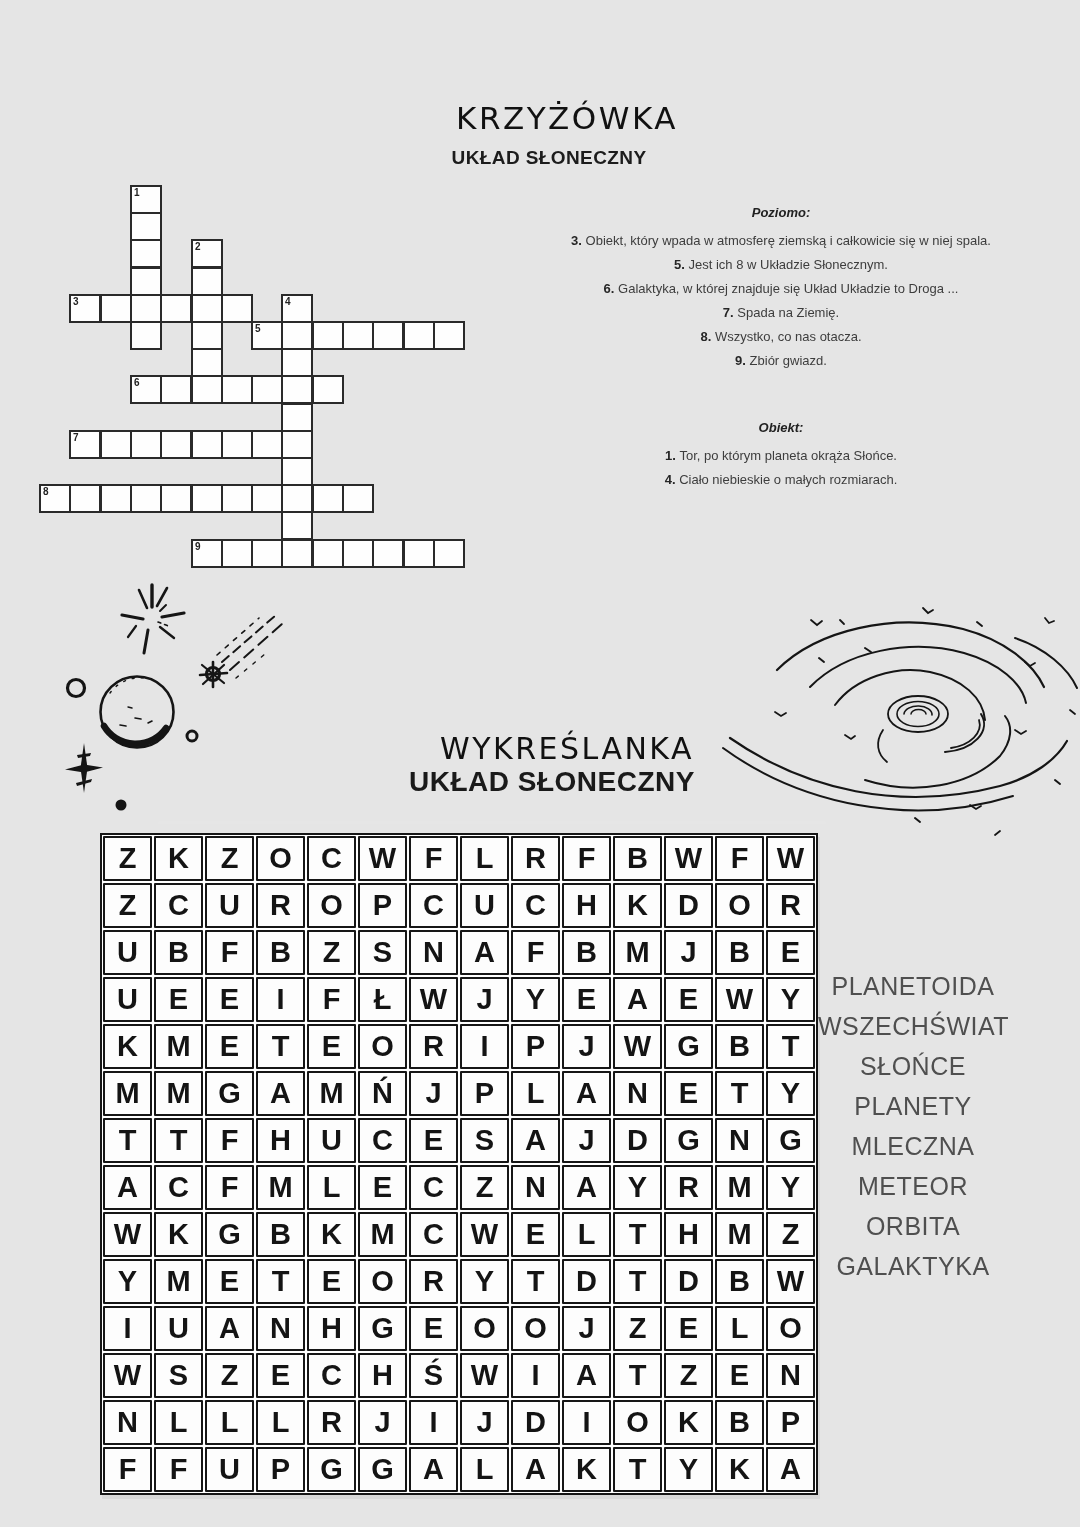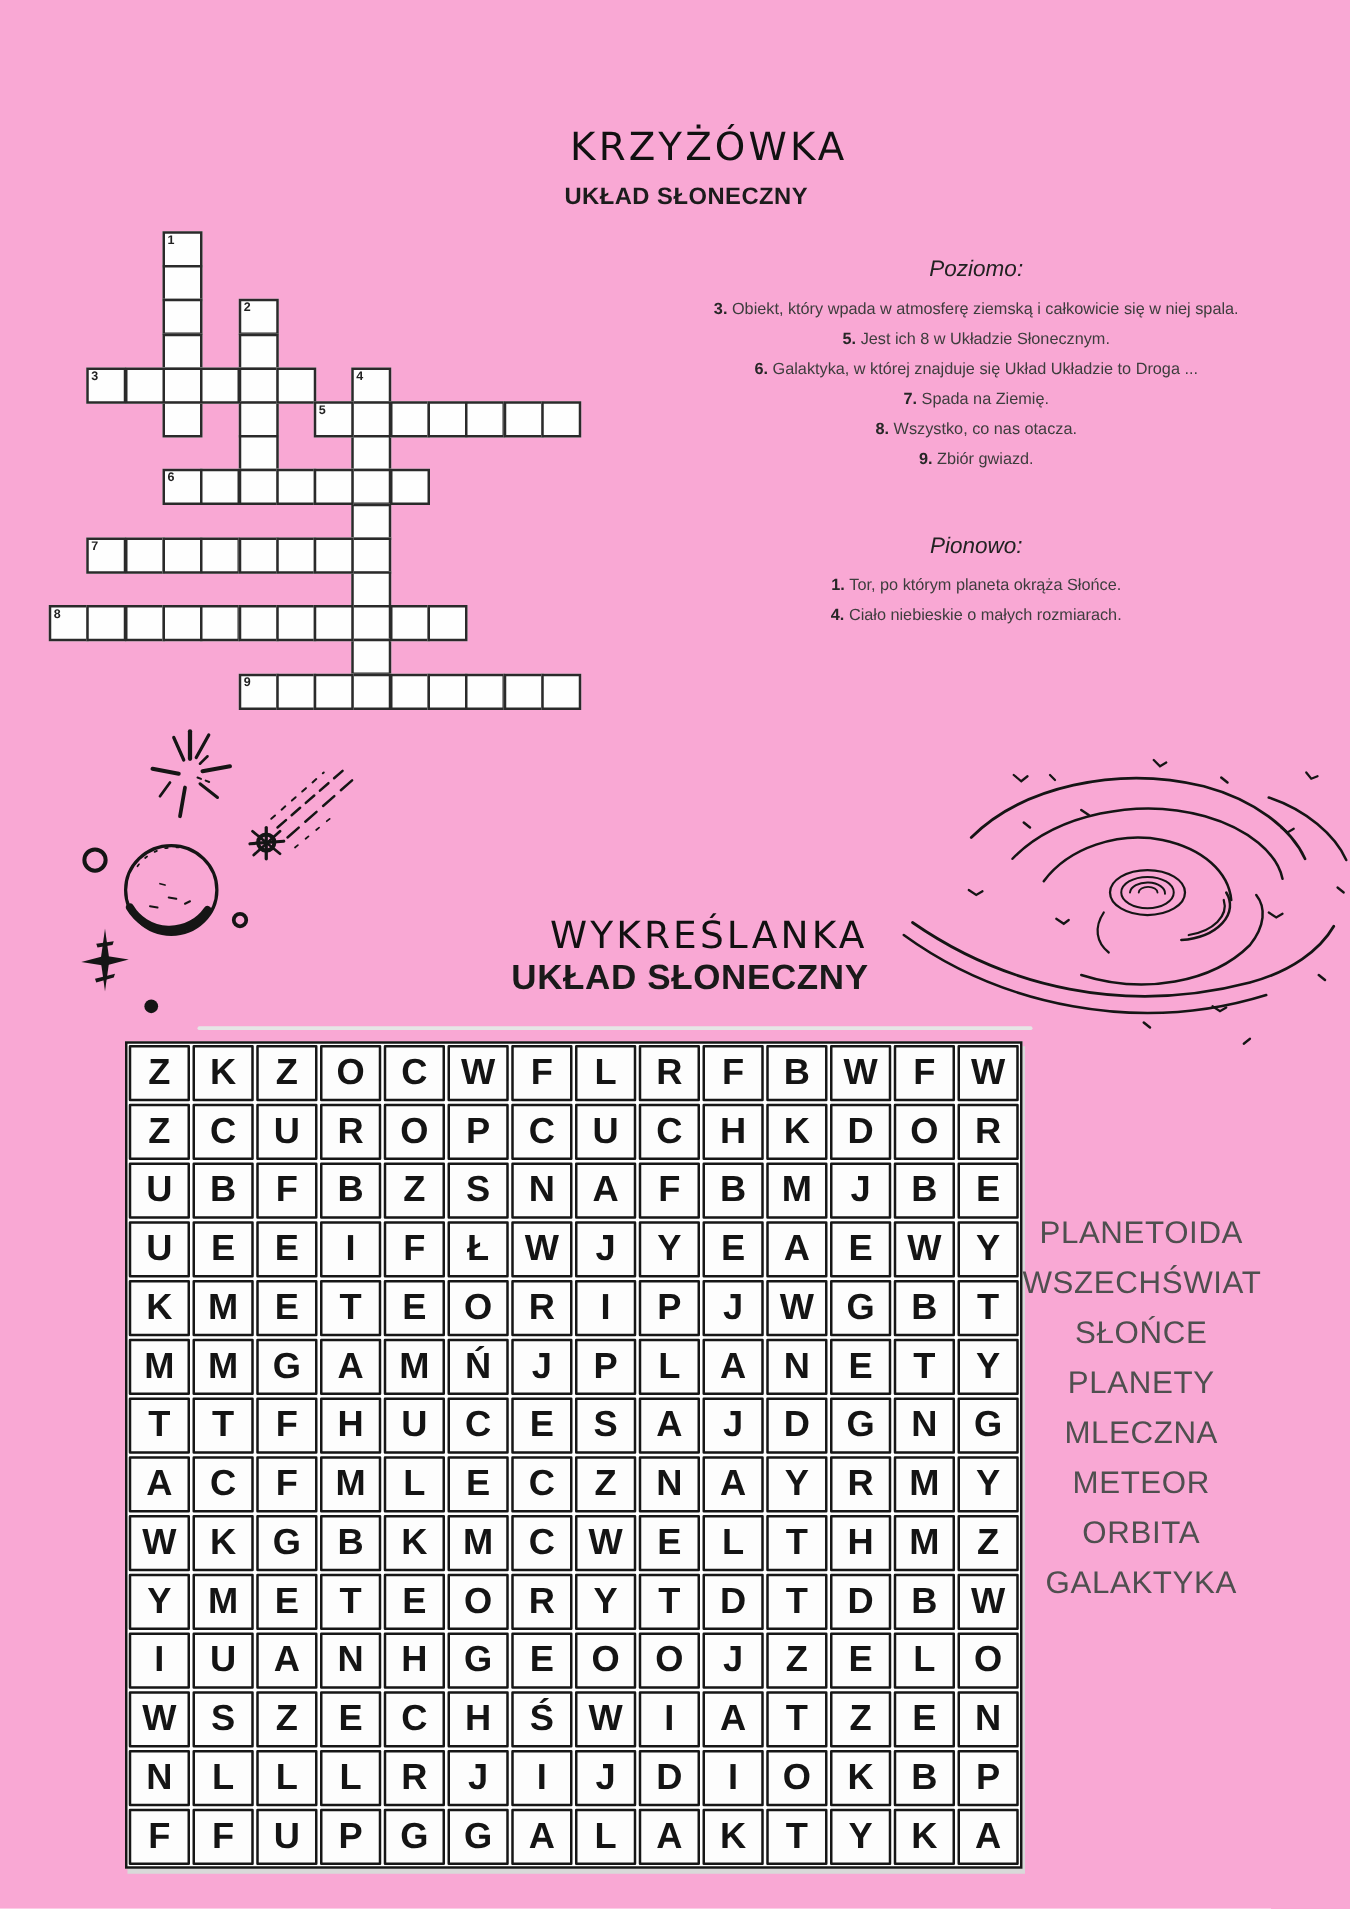"KRZYŻÓWKA" .page { background: #f9a8d4 -> #e5e5e5 }
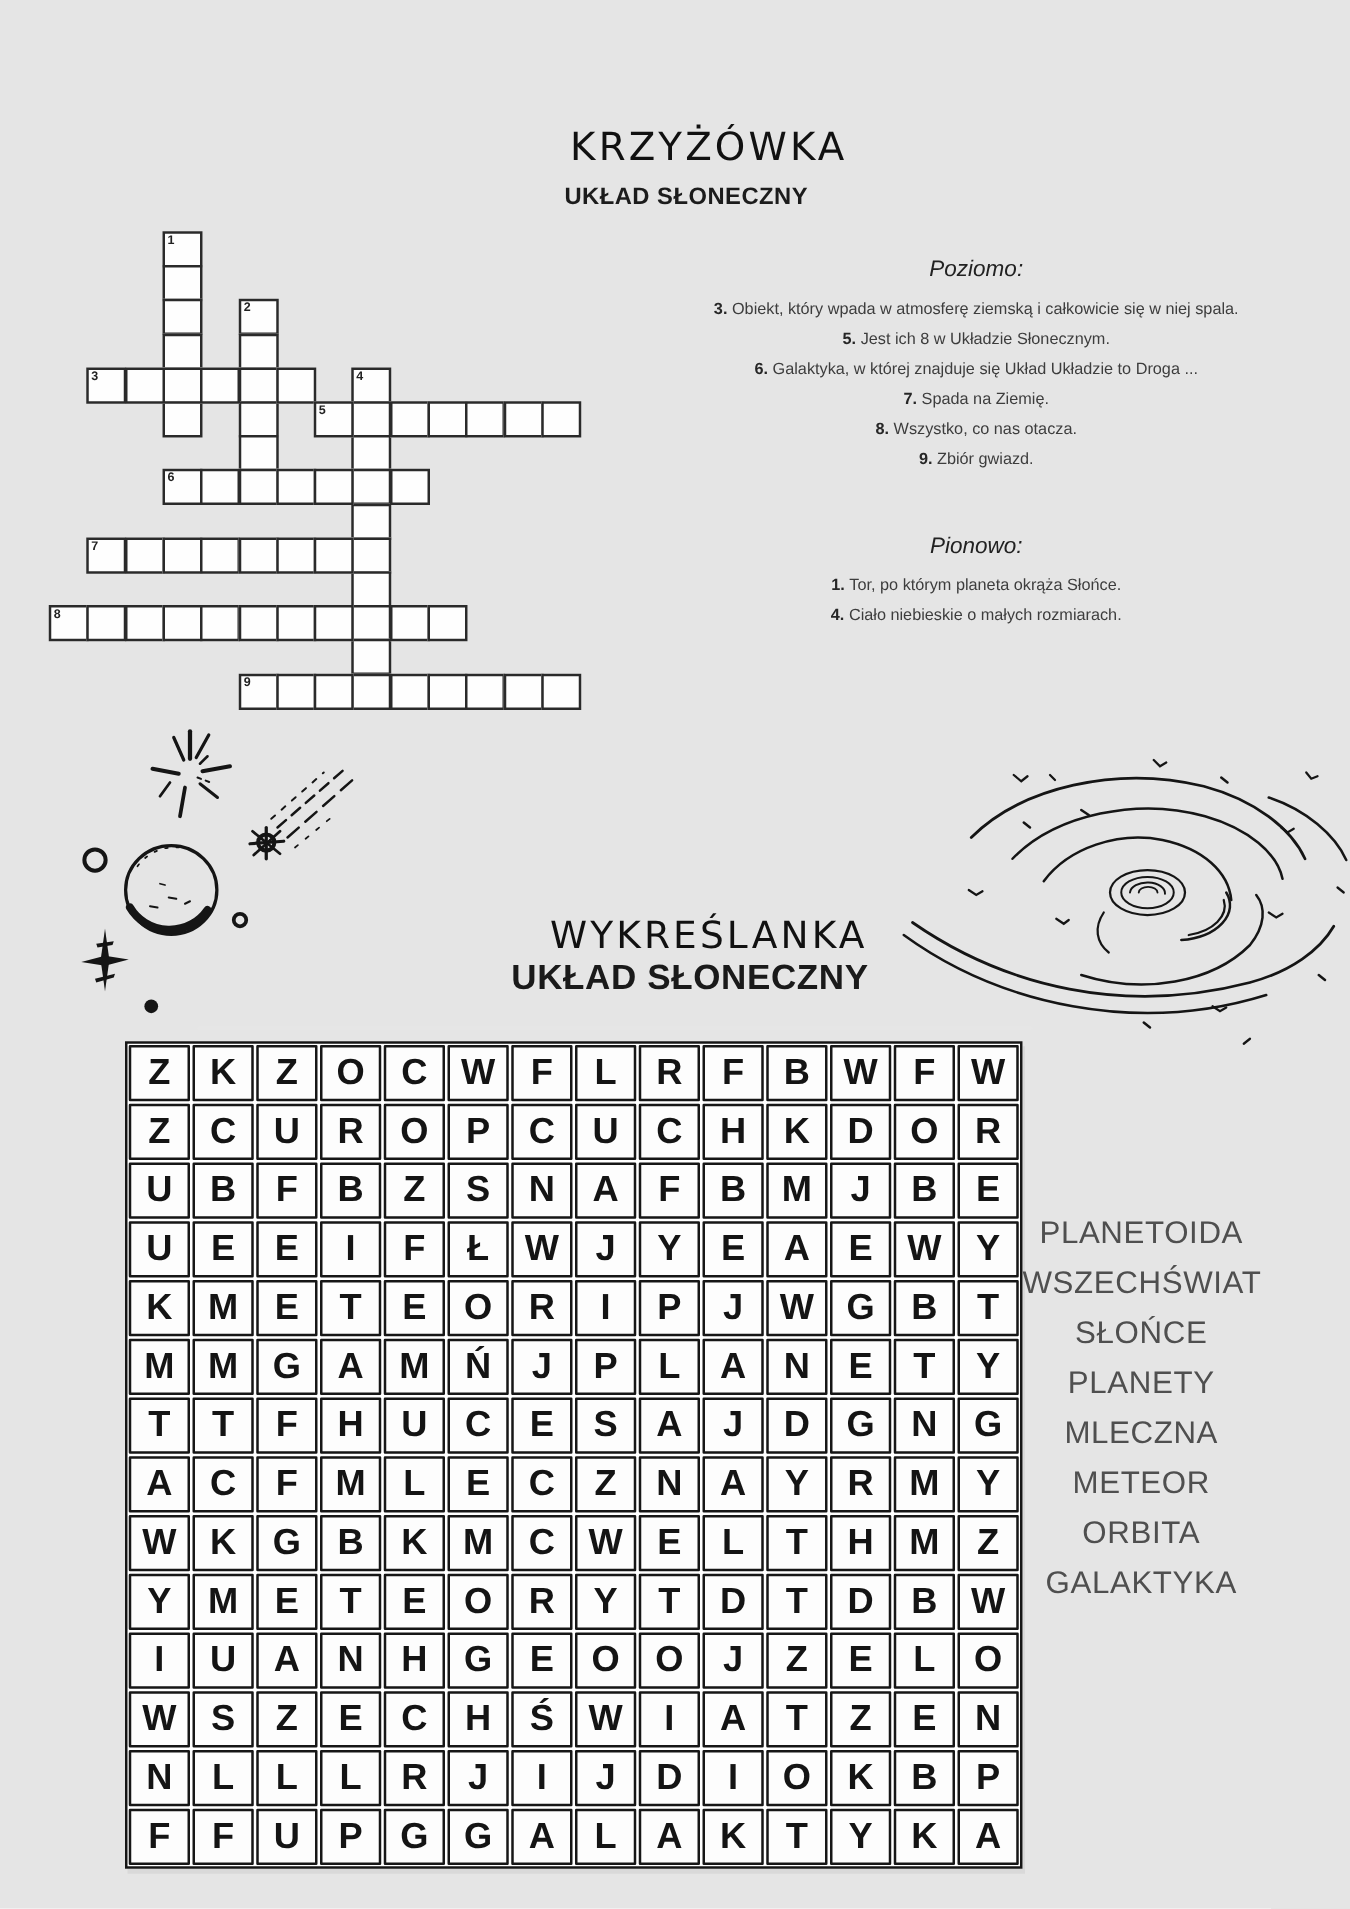"Poziomo:" .clues-head { font-size: 18px -> 13px; font-weight: normal -> bold }
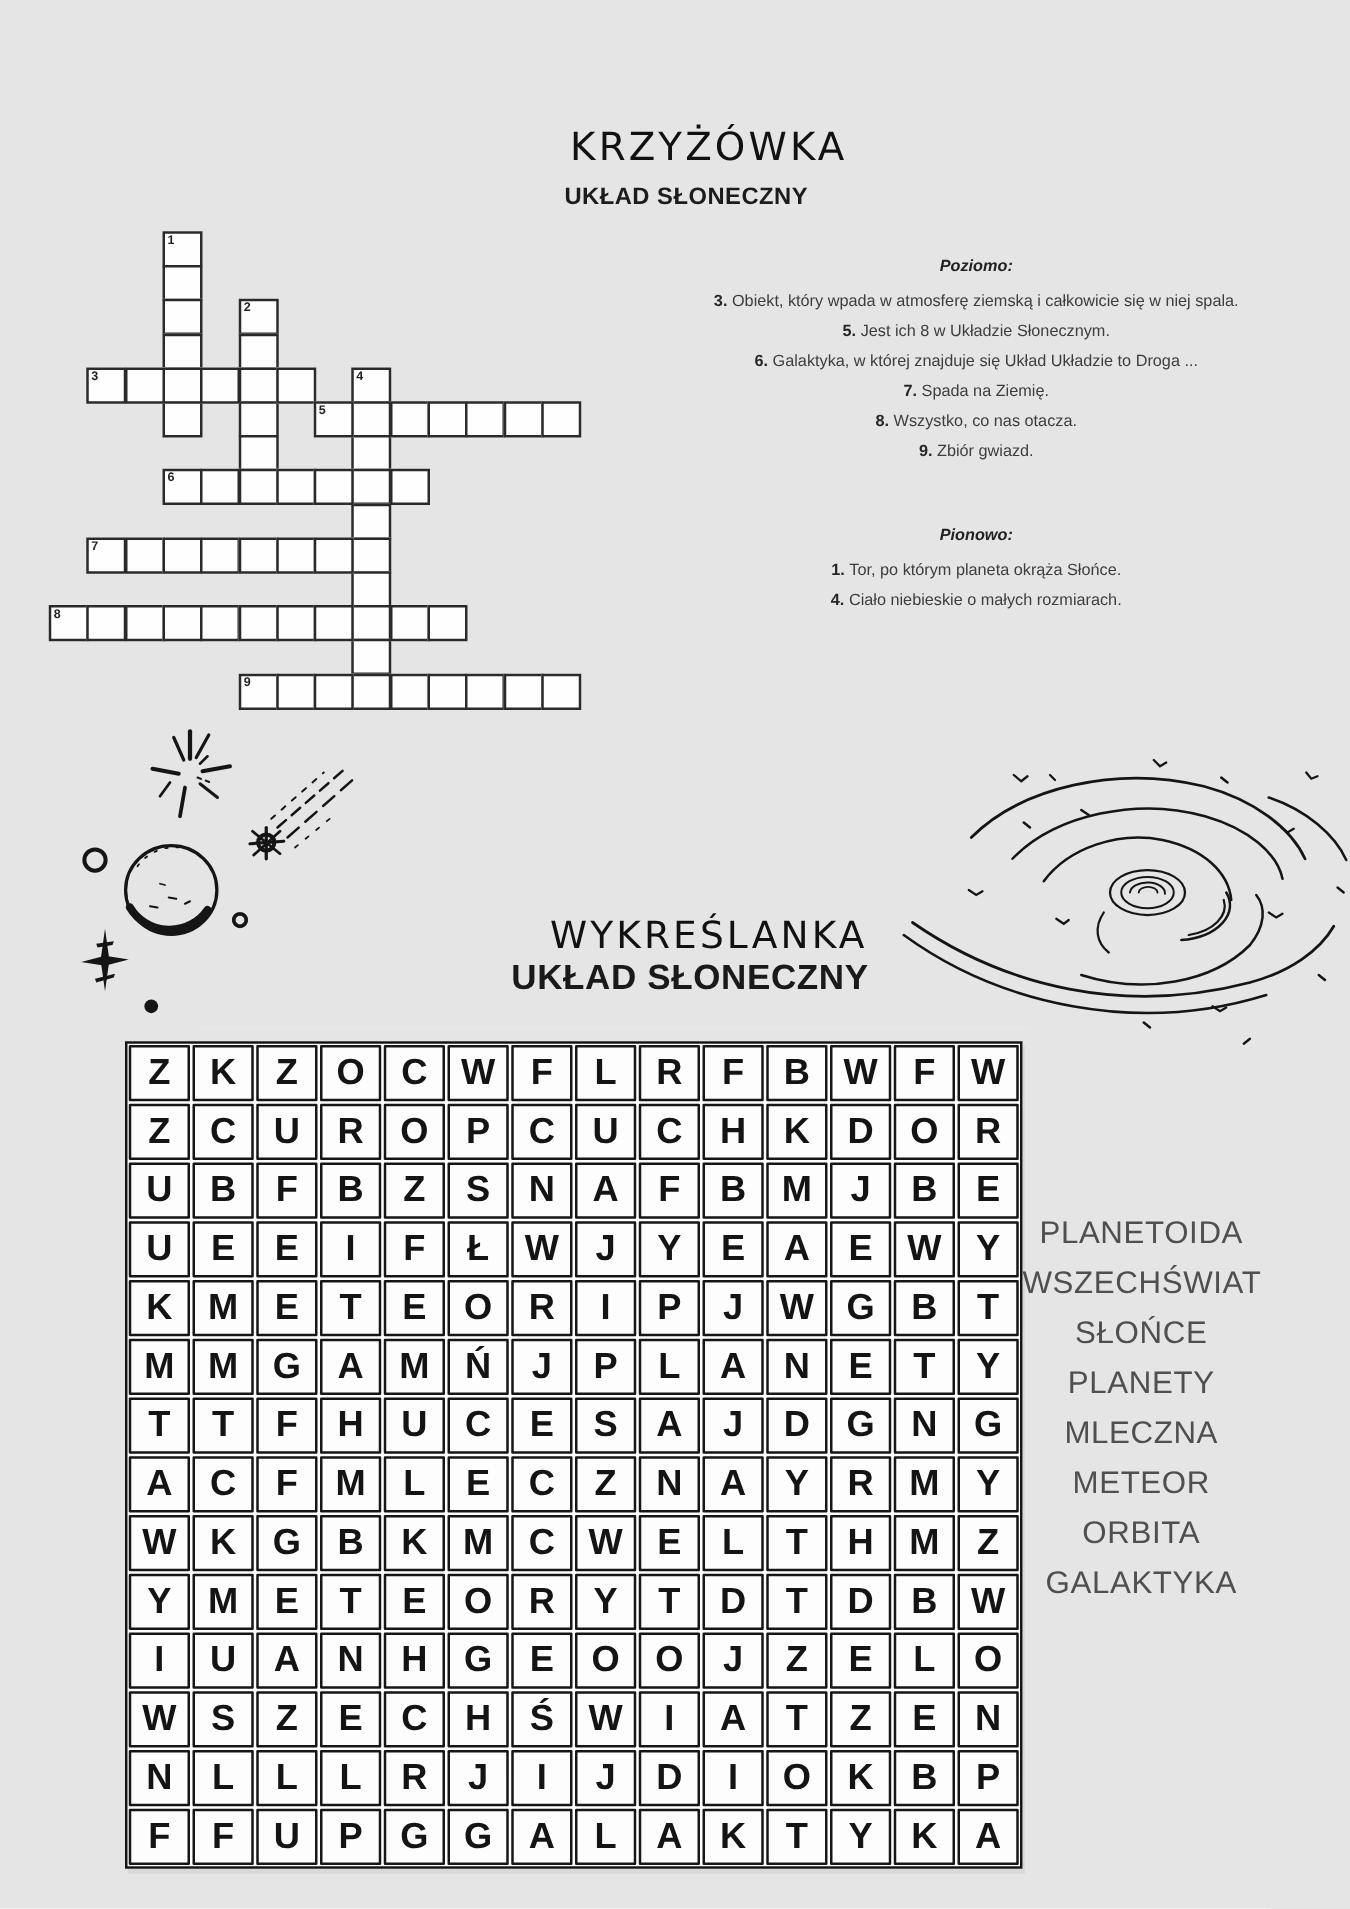"Pionowo:" div.clues-head { text: Pionowo -> Obiekt }
